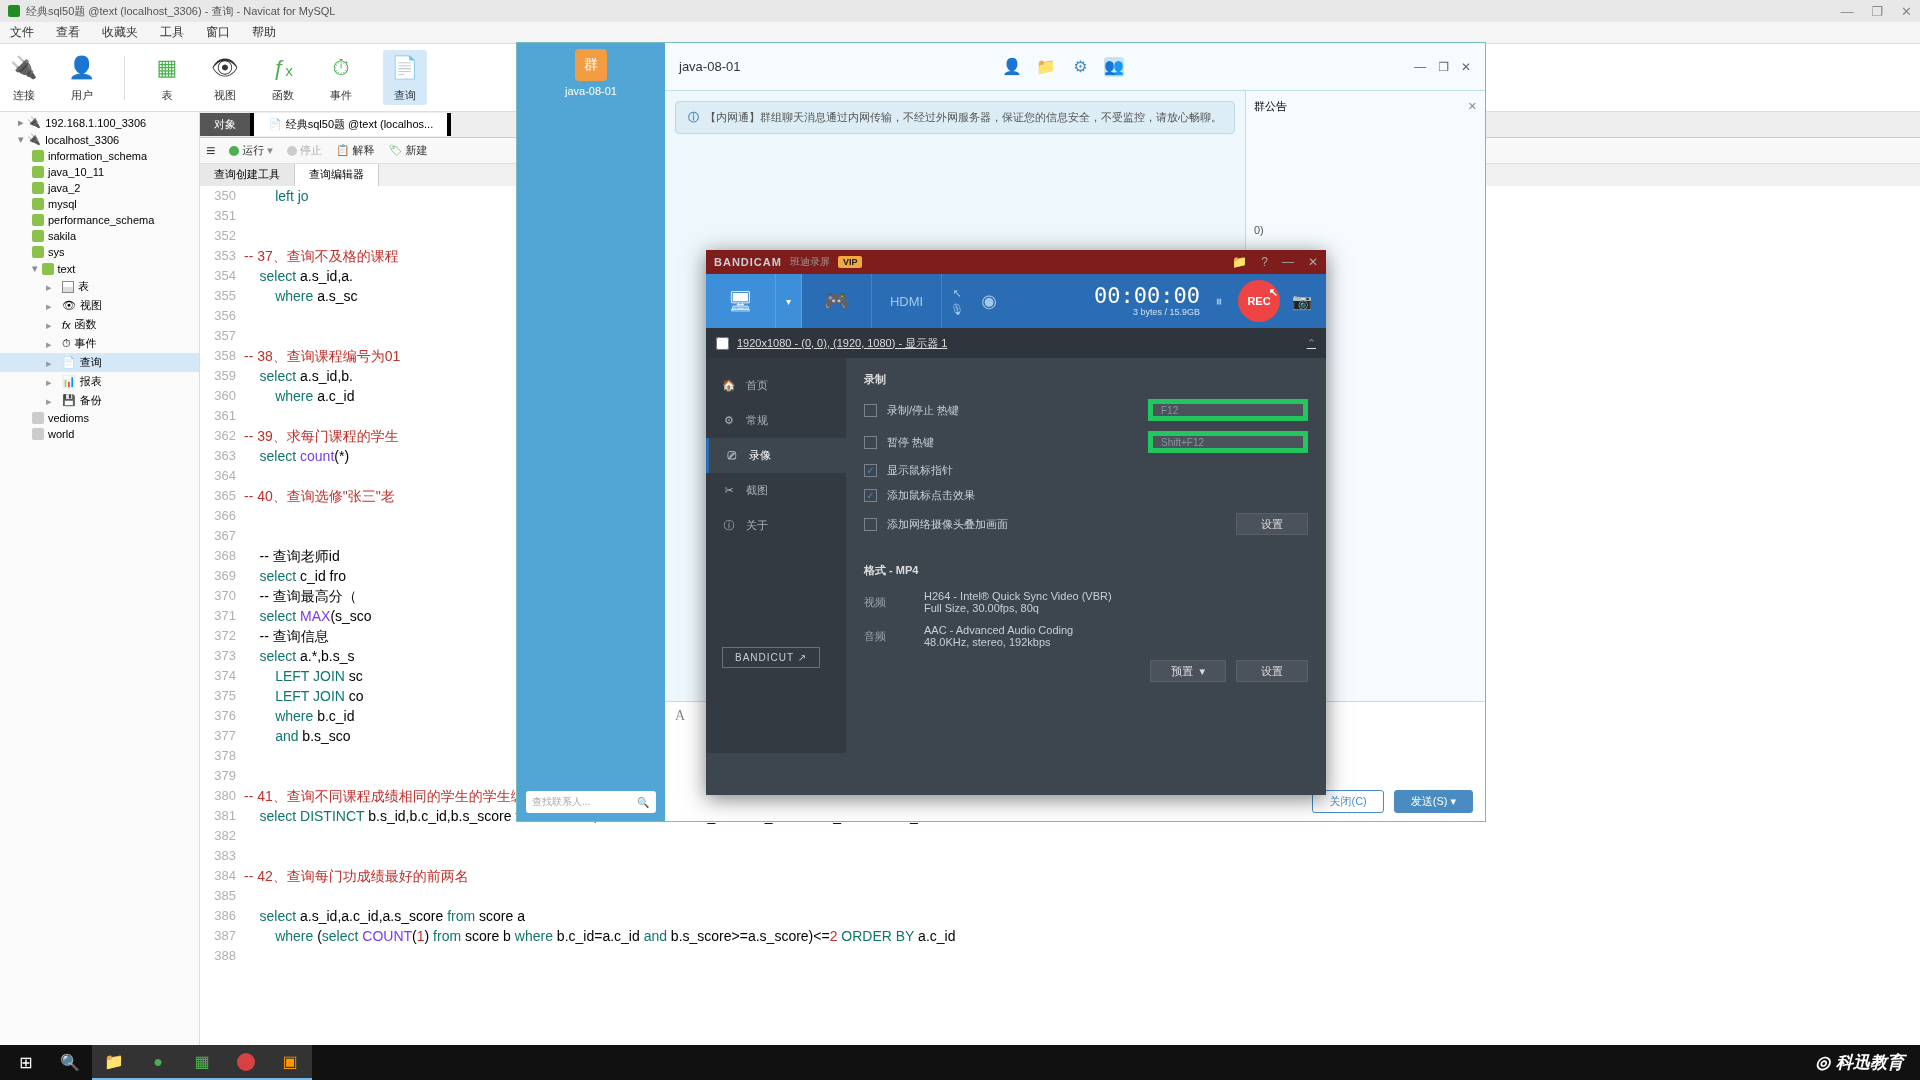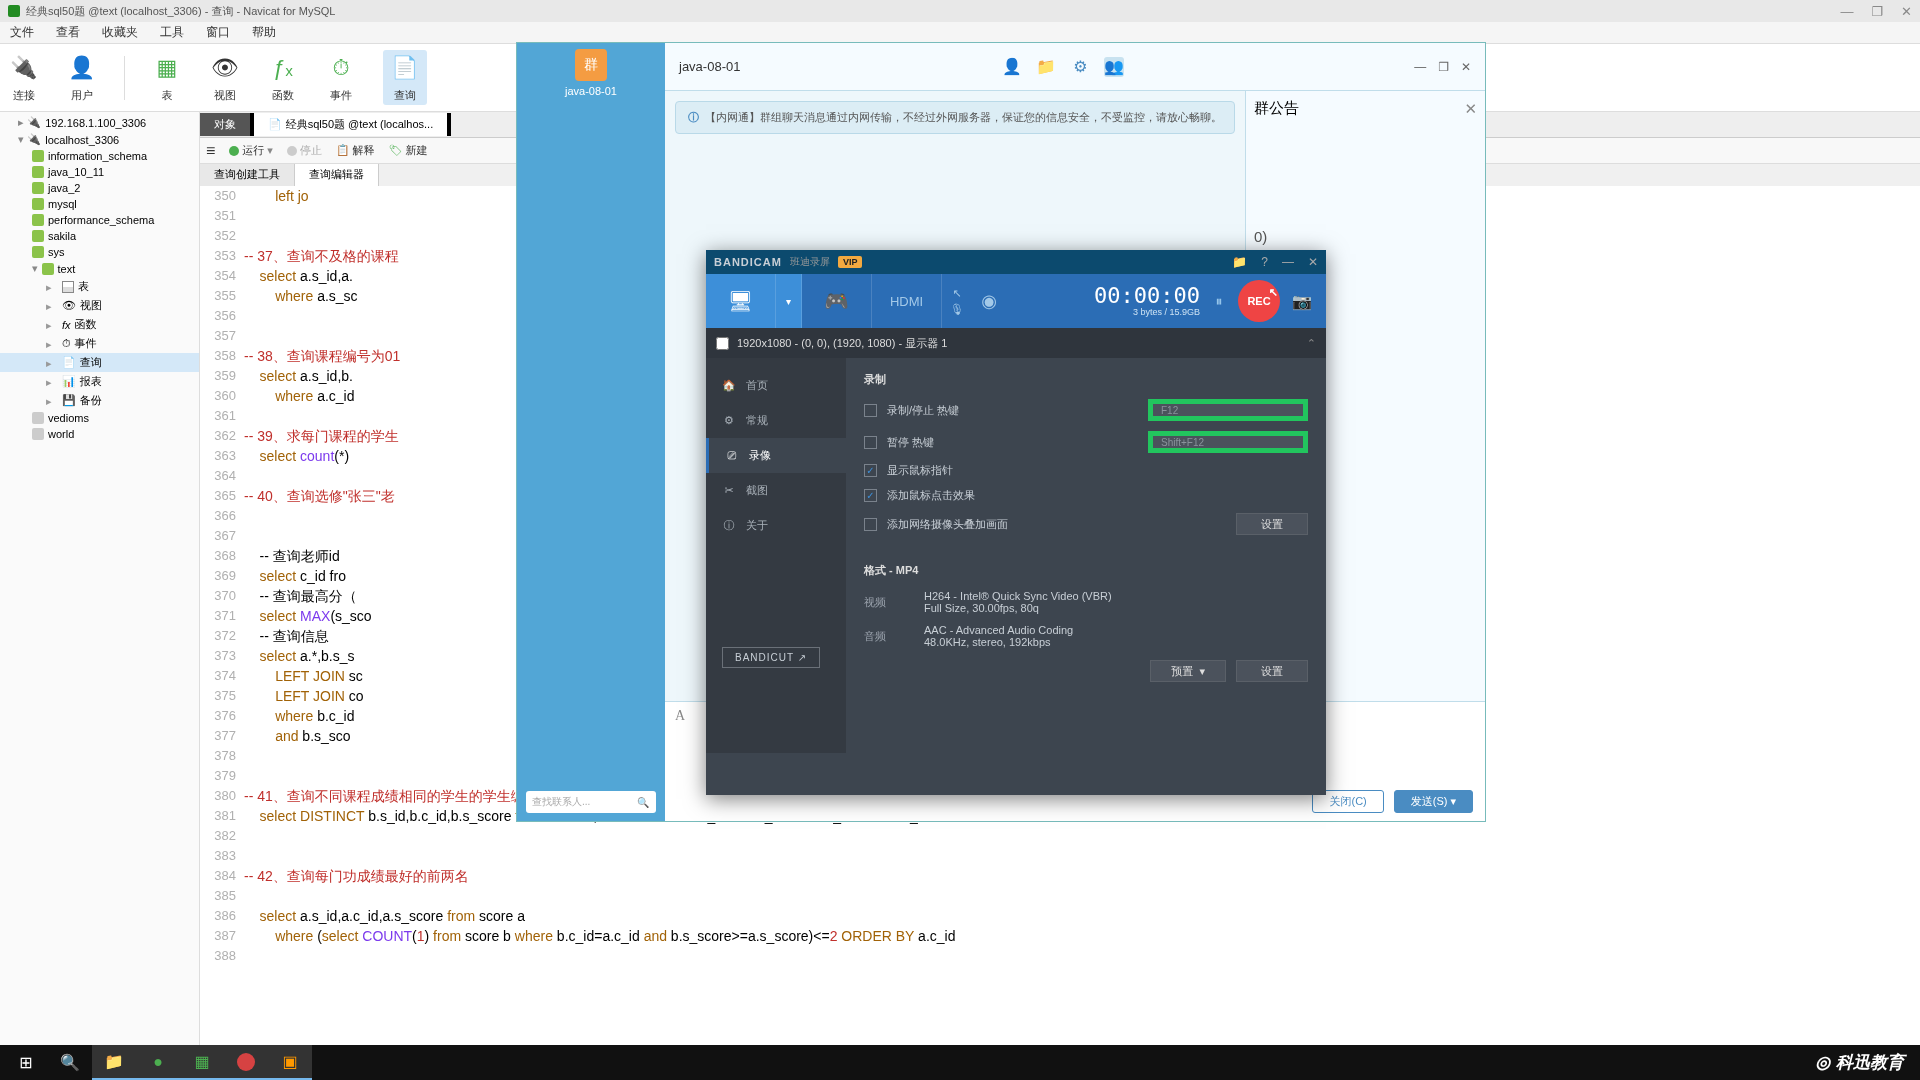"群公告" .chat-right { font-size: 15px -> 11px }
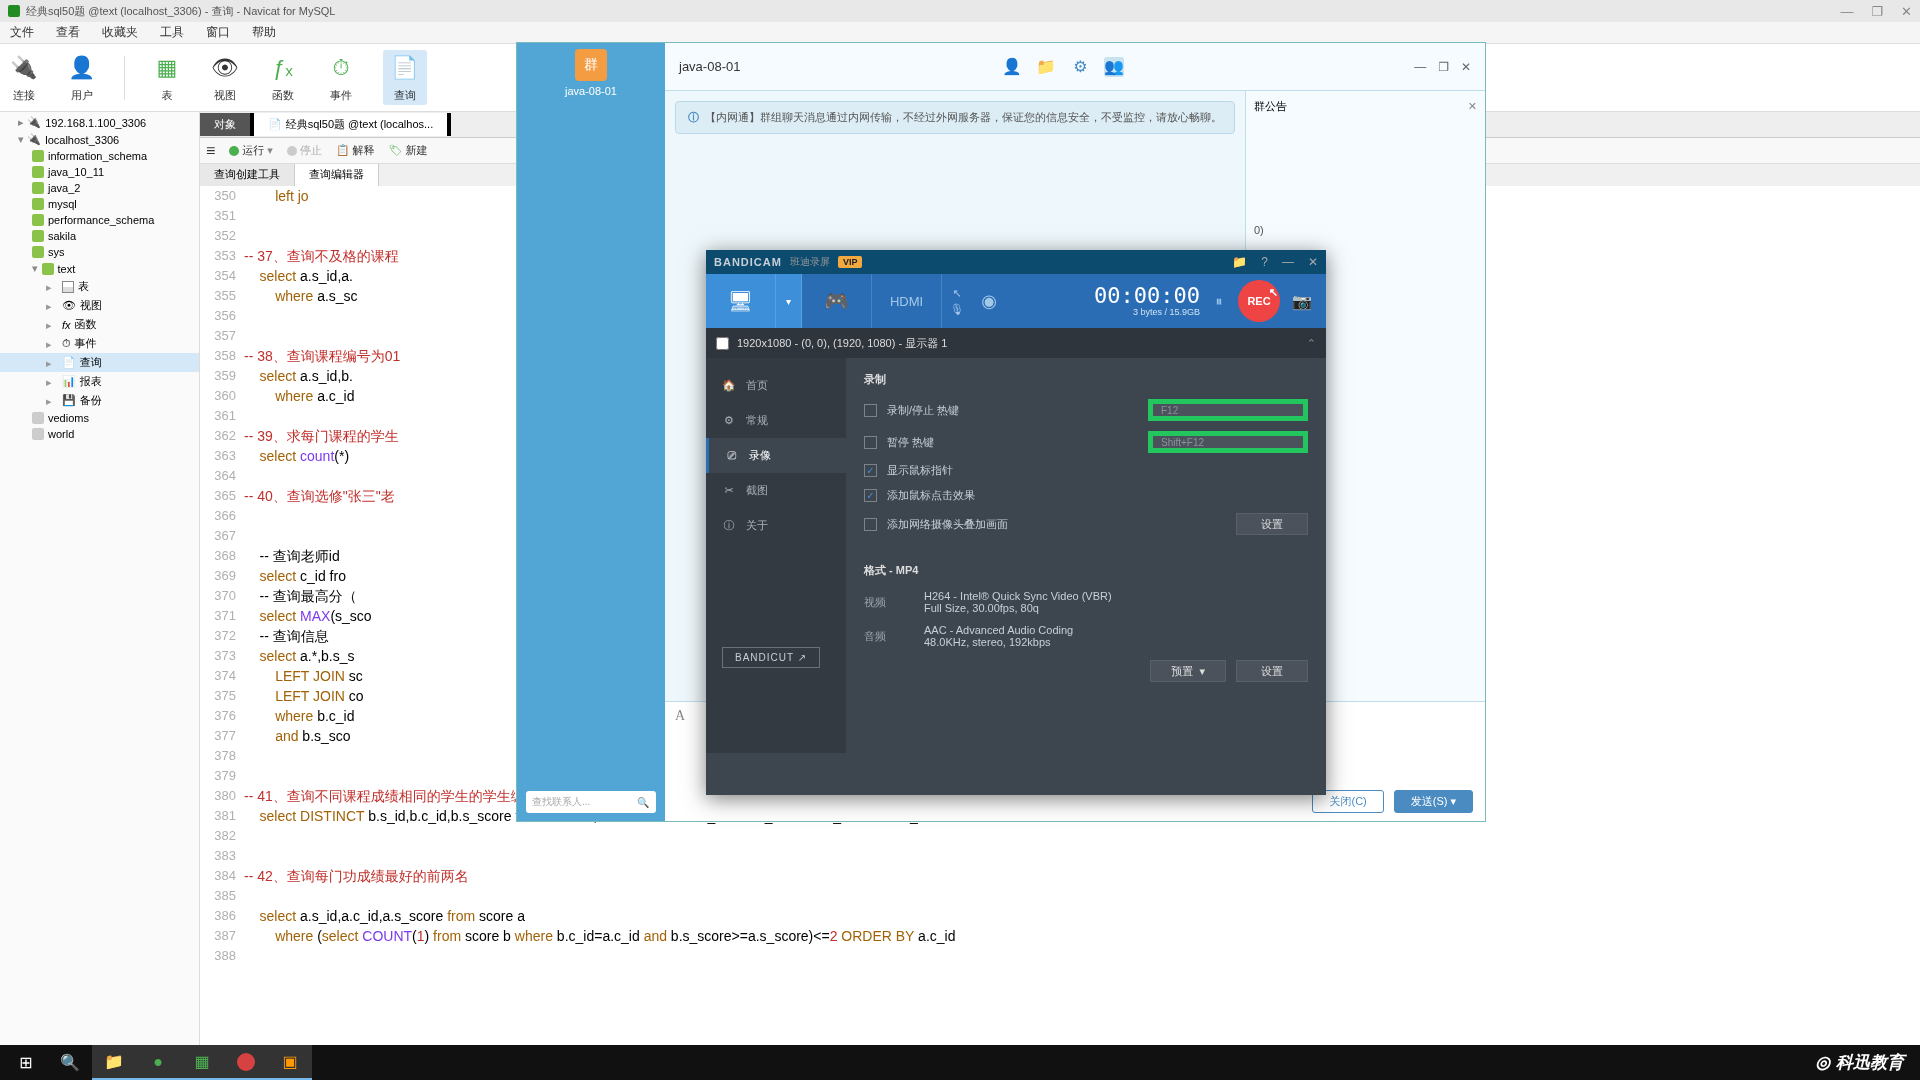"left jo" .code .kw { color: #a16207 -> #0f766e }
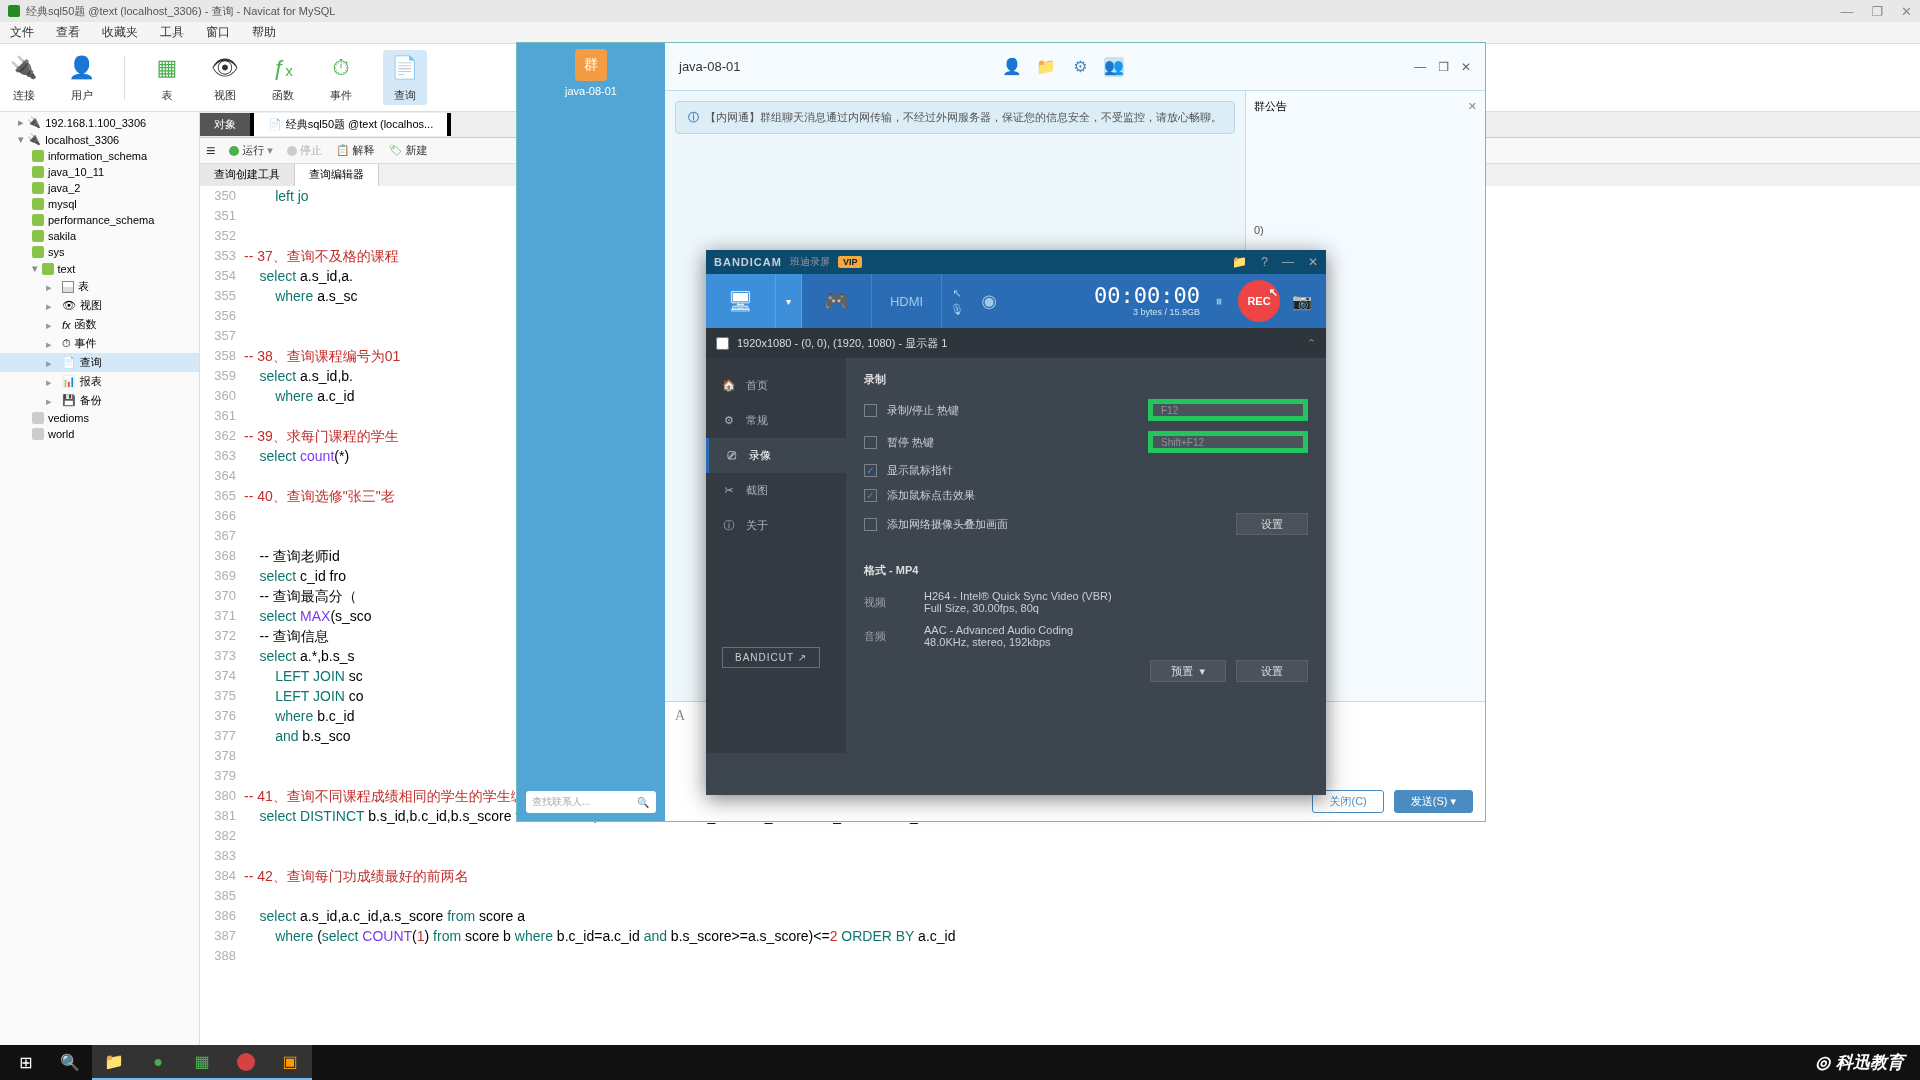"BANDICAM" .bc-title { background: #0c4a6e -> #7f1d1d }
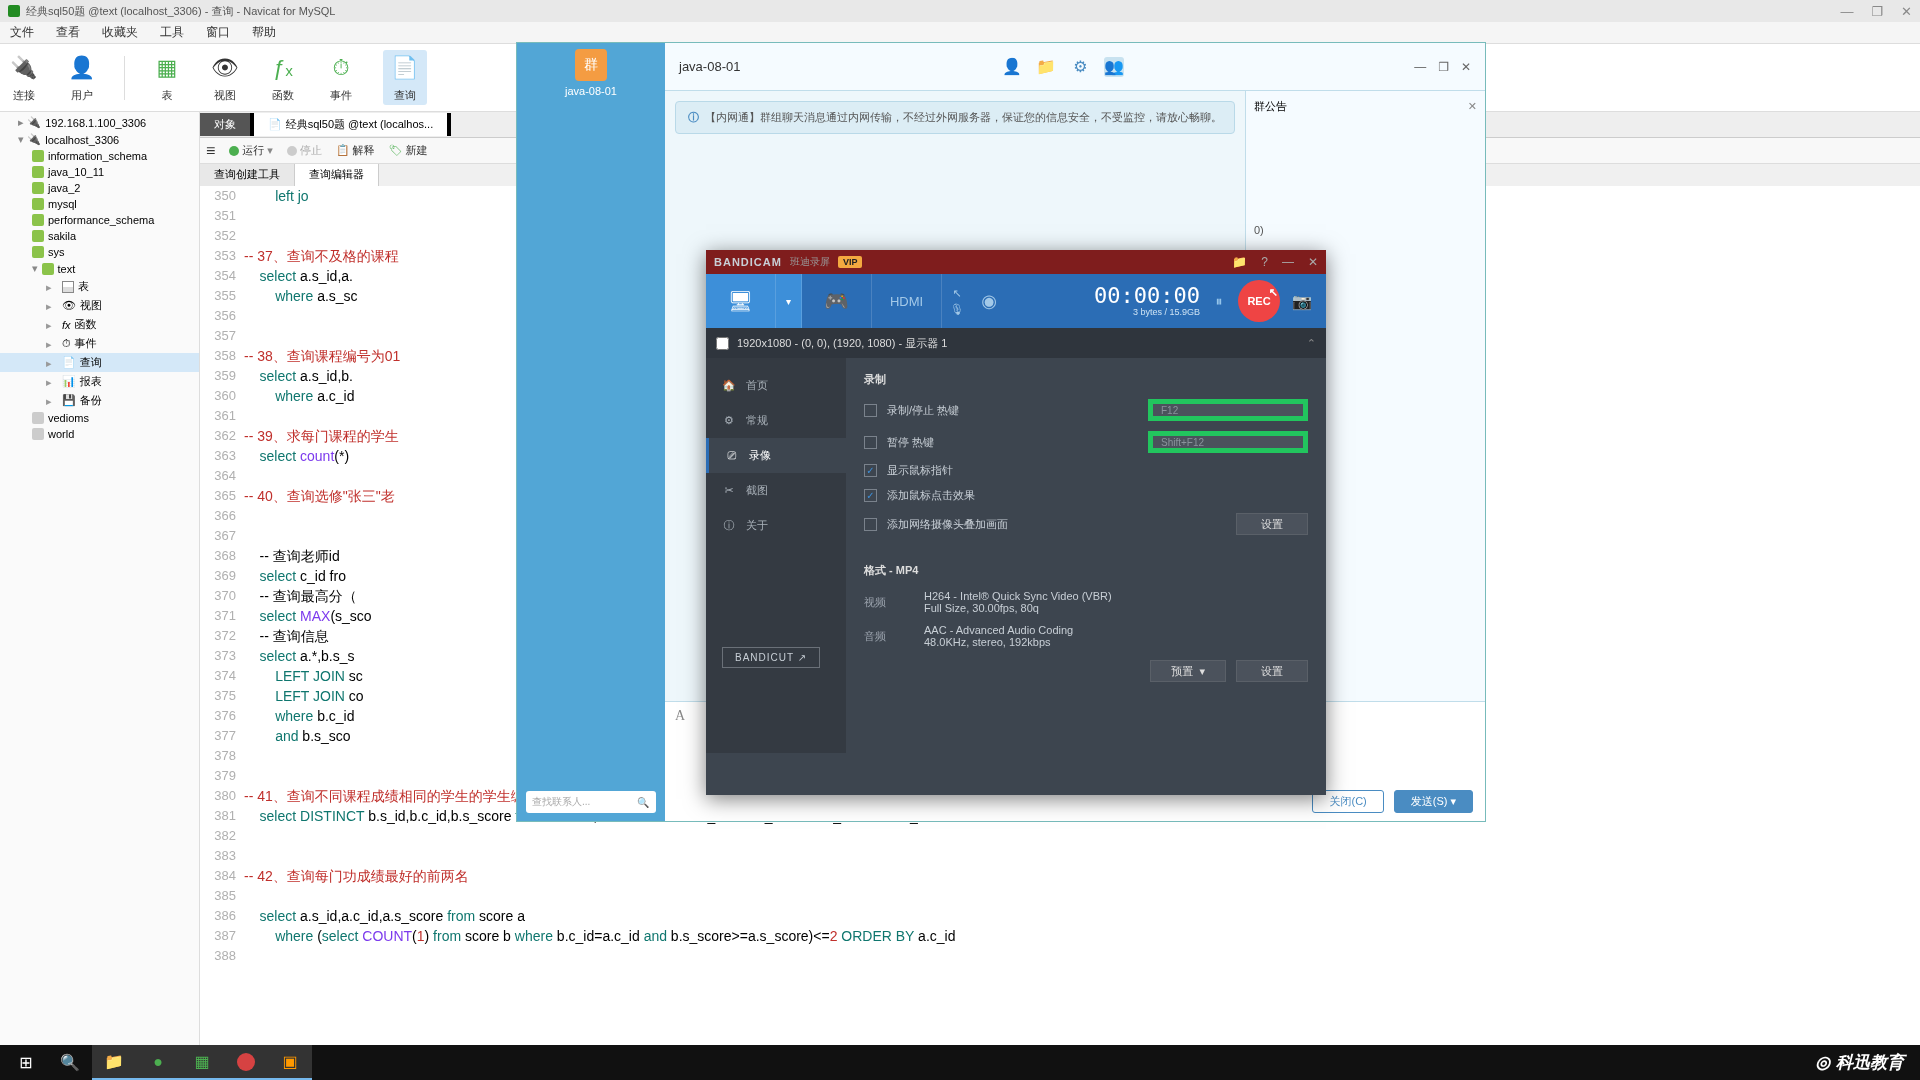"1920x1080 - (0, 0), (1920," .bc-res { text-decoration: none -> underline }
